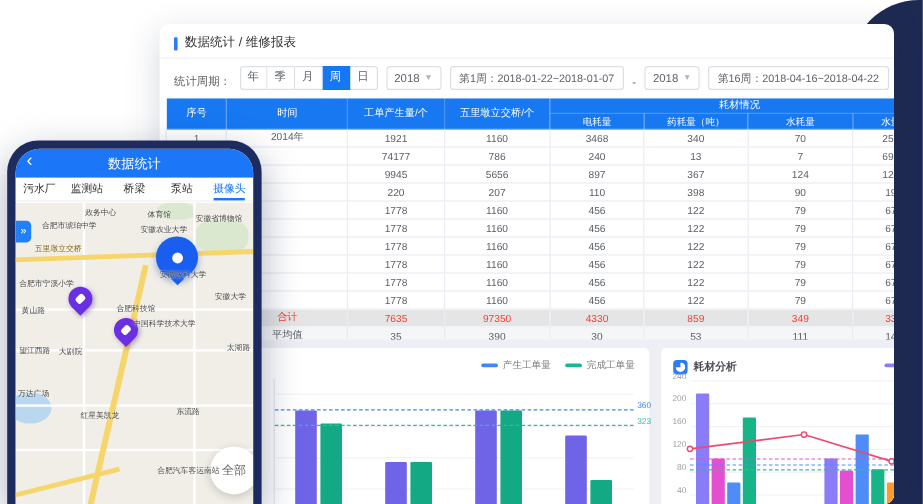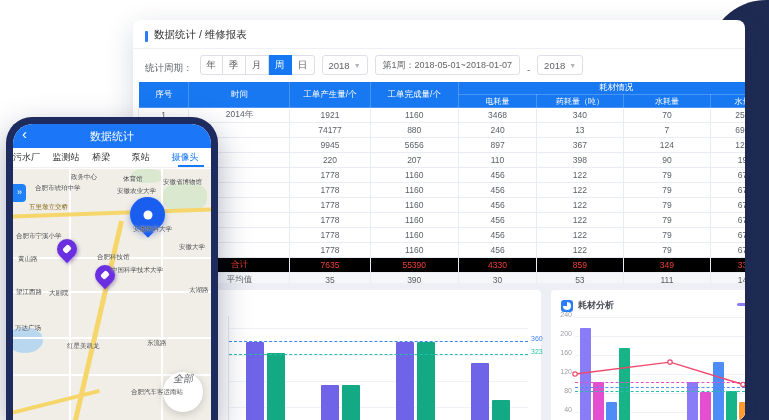"第1周：2018-05-01~2018-01-07" span { text: 2018-05-01 -> 2018-01-22 }
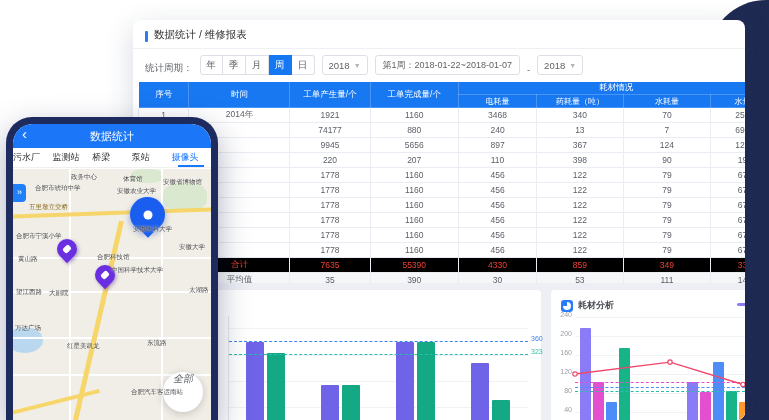"第16周：2018-04-16~2018-04-22" div.inp { html: none -> <div> <span>第16周：2018-04-16~2018-04-22</span> </div> }
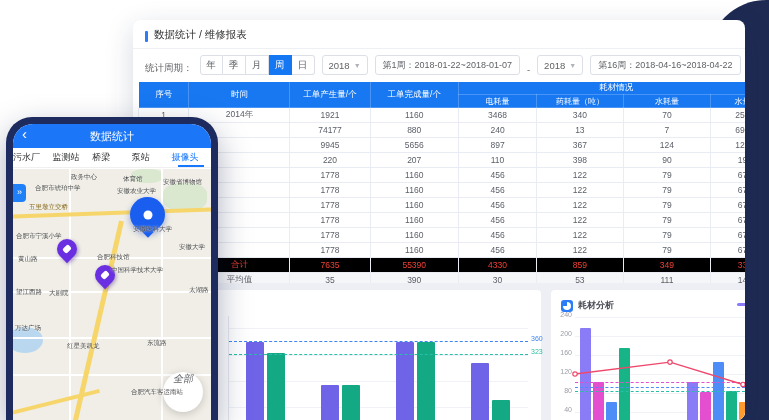"工单完成量/个" th { text: 工单完成量/ -> 五里墩立交桥/ }
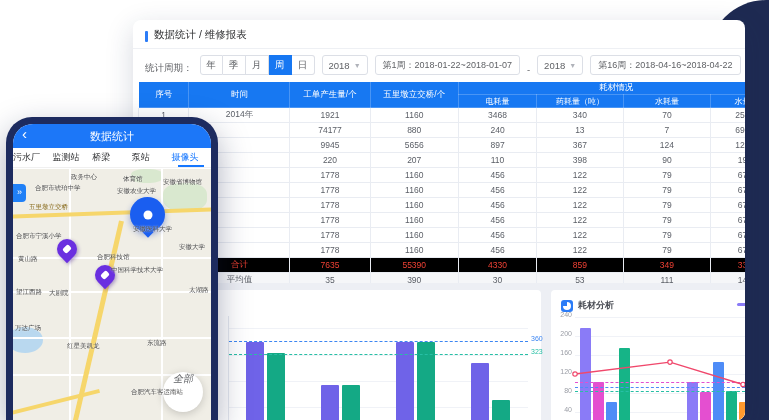"880" td { text: 880 -> 786 }
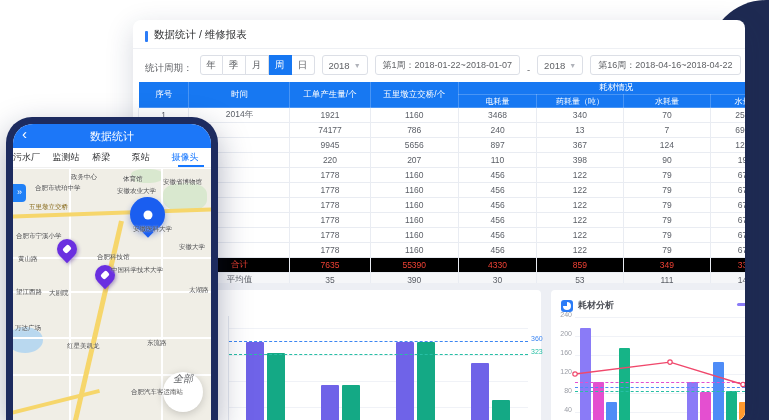"污水厂" .p-tab { text-align: left -> center }
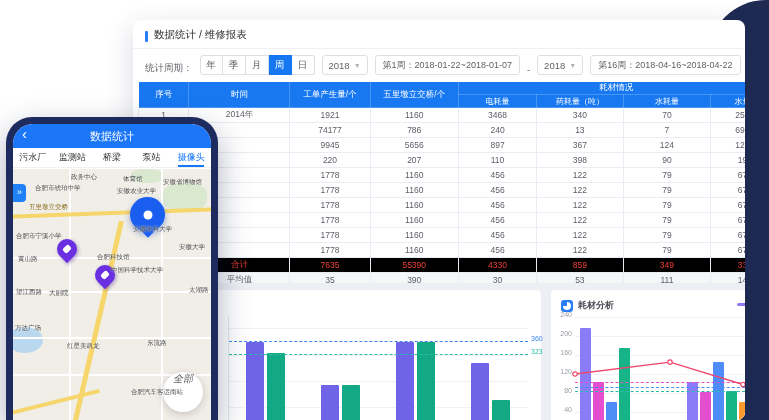"合计" tr.total-row td { background: #000000 -> #e5e5e5 }
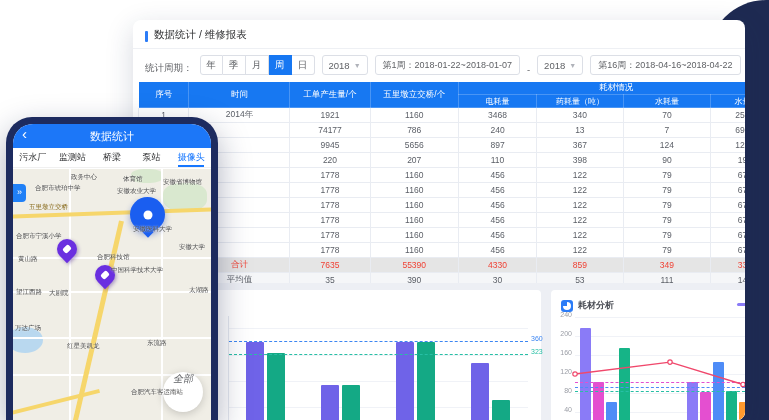"55390" td { text: 55390 -> 97350 }
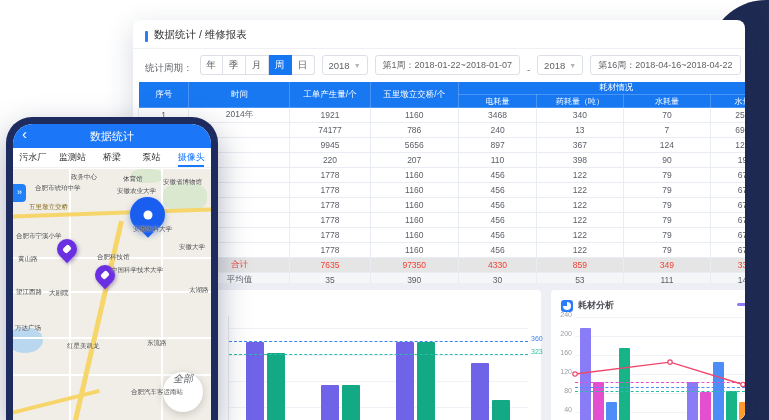"产生工单量" div.legend { html: none -> <div> <div> <span></span> <span>产生工单量</span> </div> <div> <span></span> <span>完成工单量</span> </div> </div> }
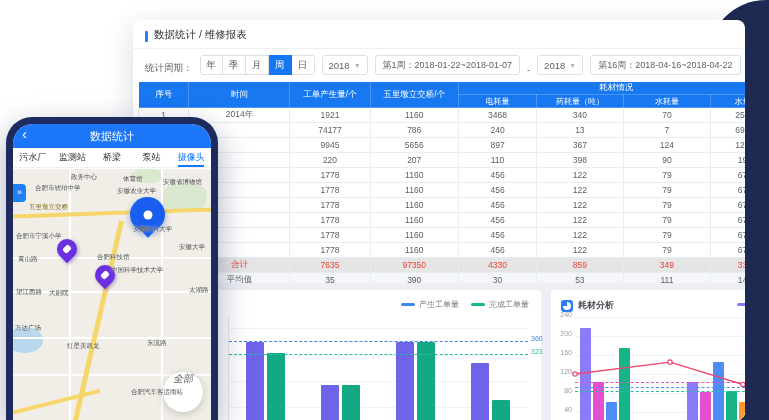"全部" .all-btn { align-items: flex-start -> center; font-style: italic -> none; left: 150px -> 162px }
